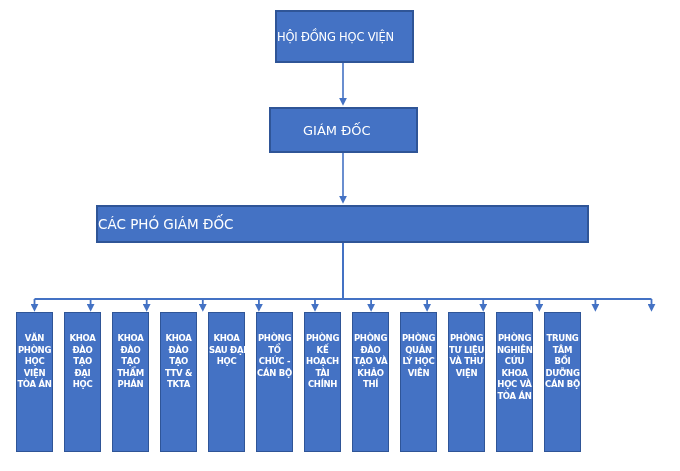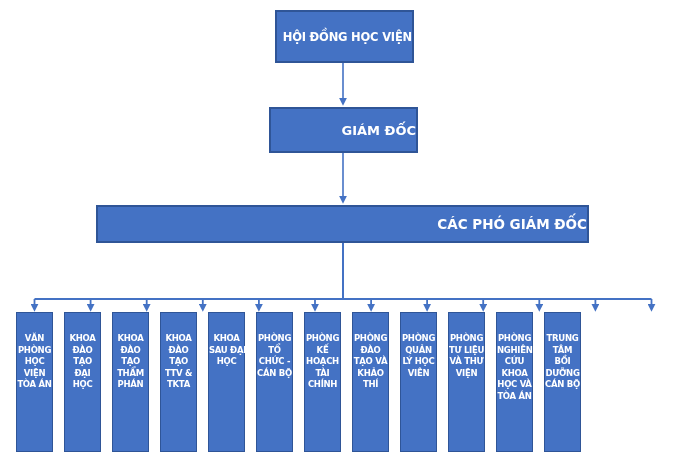"HỘI ĐỒNG HỌC VIỆN" .box { font-weight: bold -> normal; justify-content: flex-end -> flex-start }
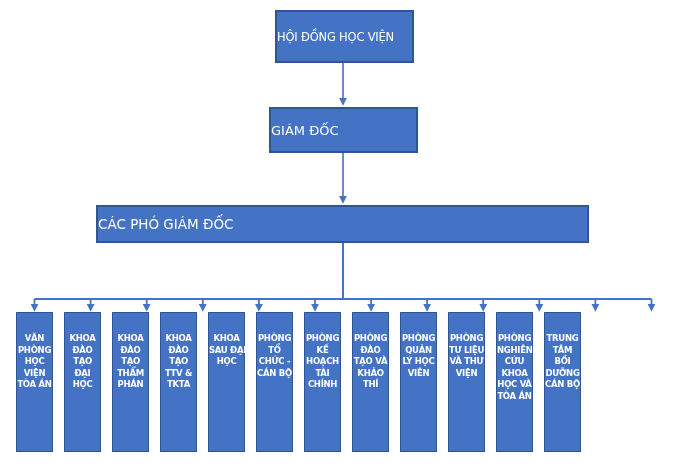"GIÁM ĐỐC" .lvl2 { padding-left: none -> 32px }
